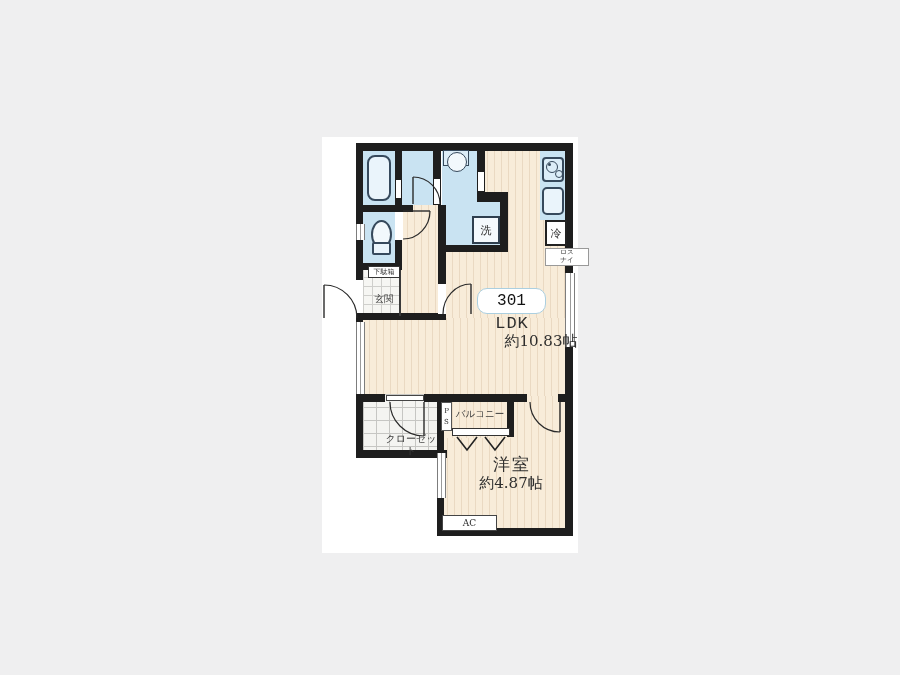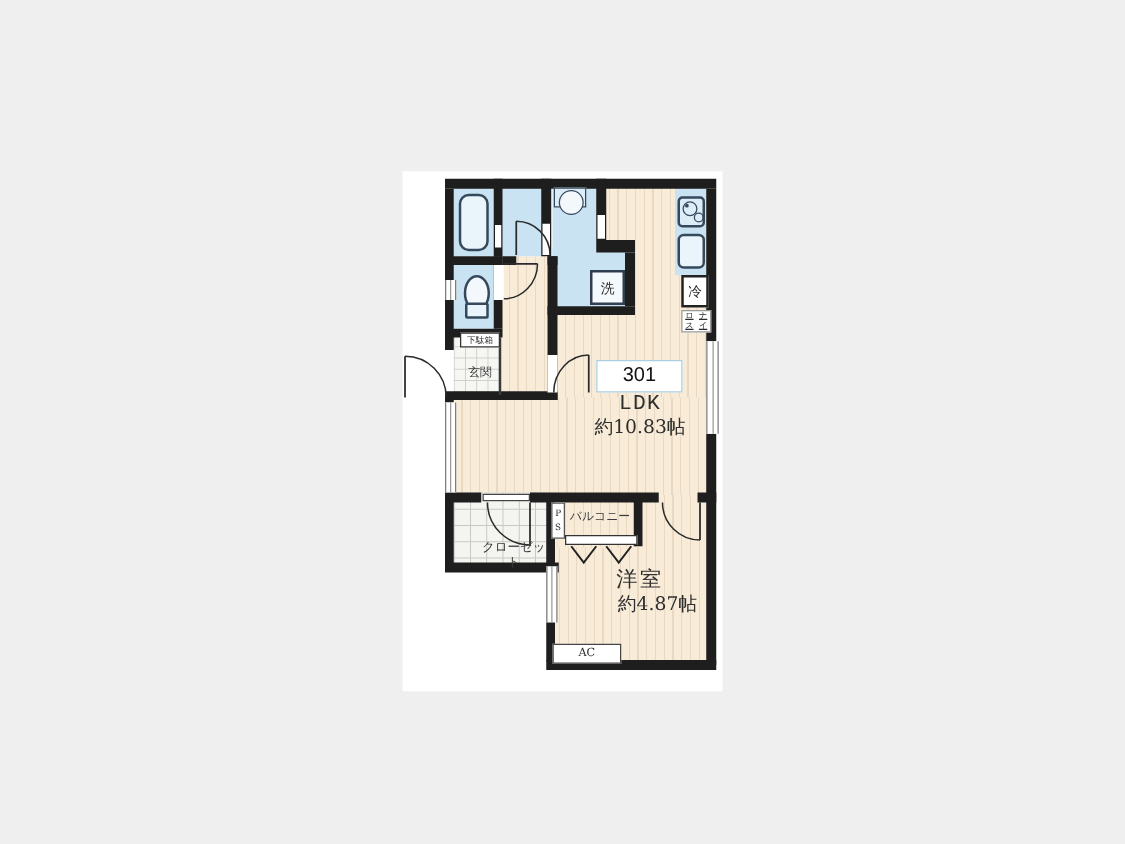"ロス" div.wbox { flex-direction: row -> column; text-decoration: underline -> none; width: 24px -> 44px }
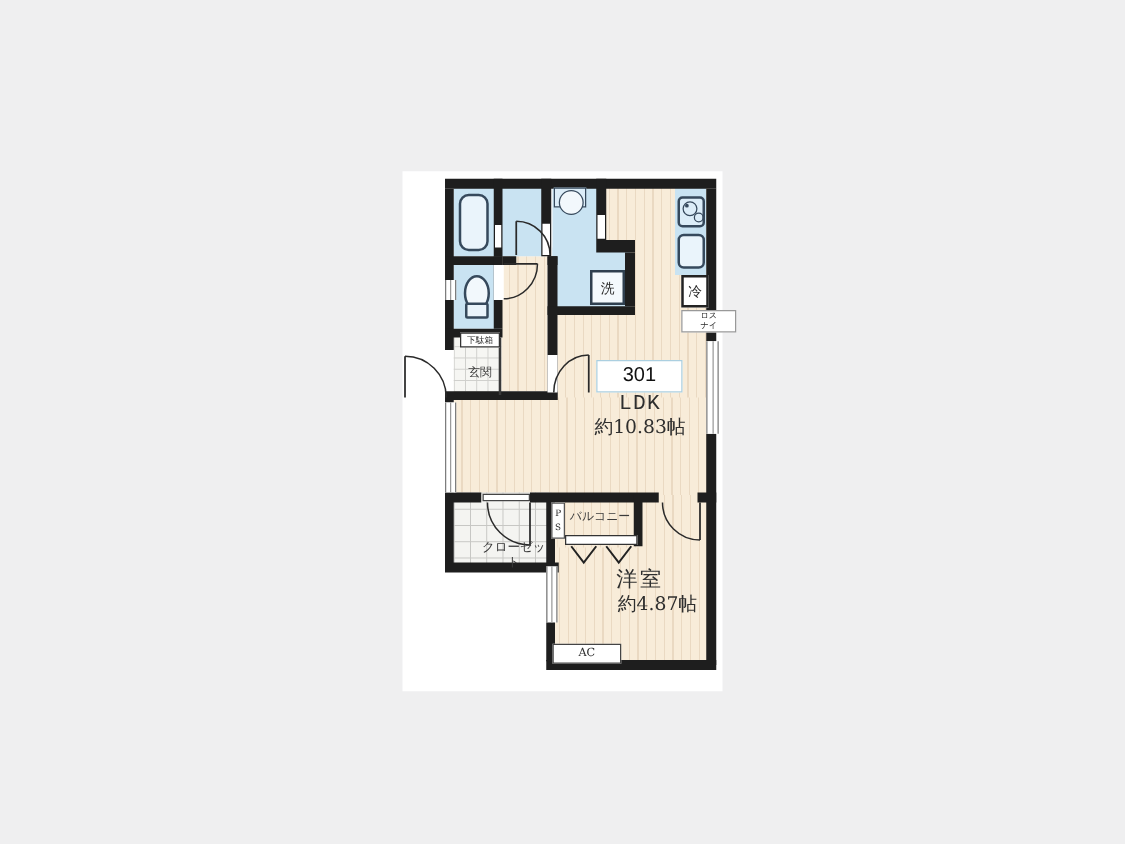"301" .sans { border-radius: none -> 10px; font-family: Liberation Sans, sans-serif -> Liberation Mono, monospace }
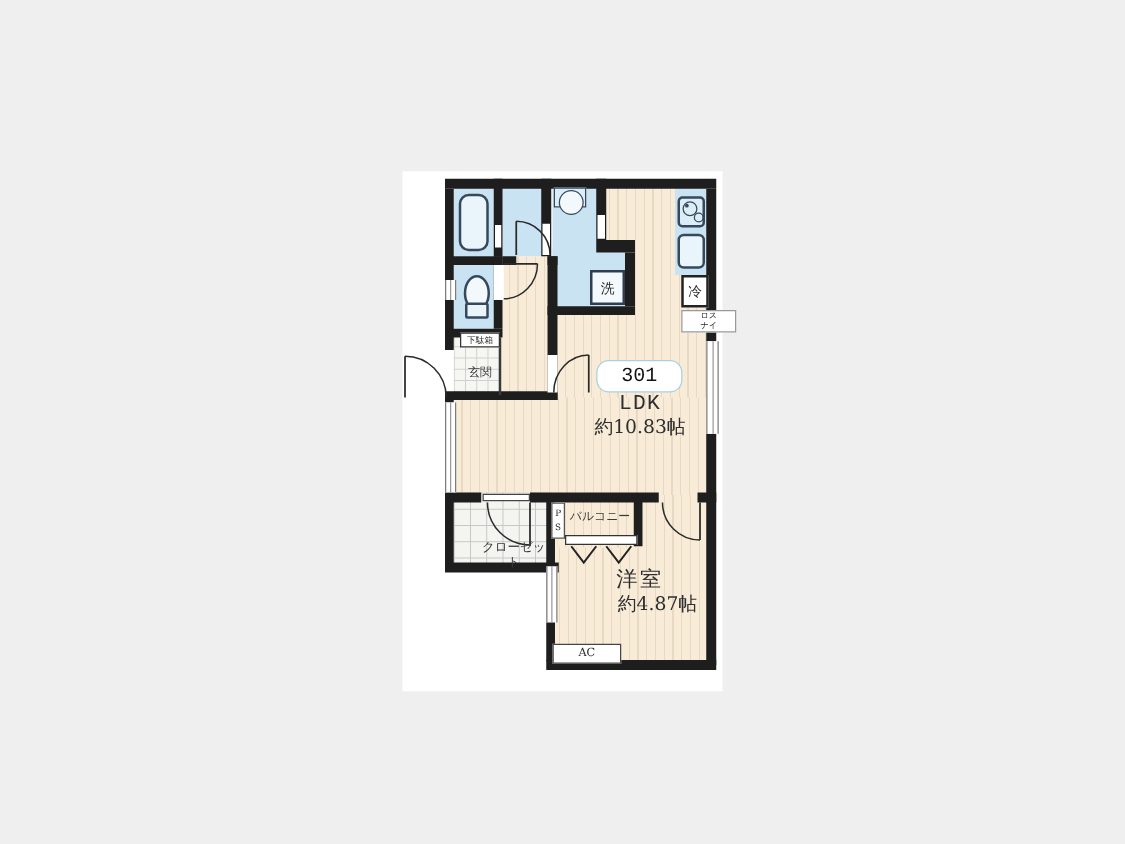"約10.83帖" div.lbl { padding-left: none -> 29px }
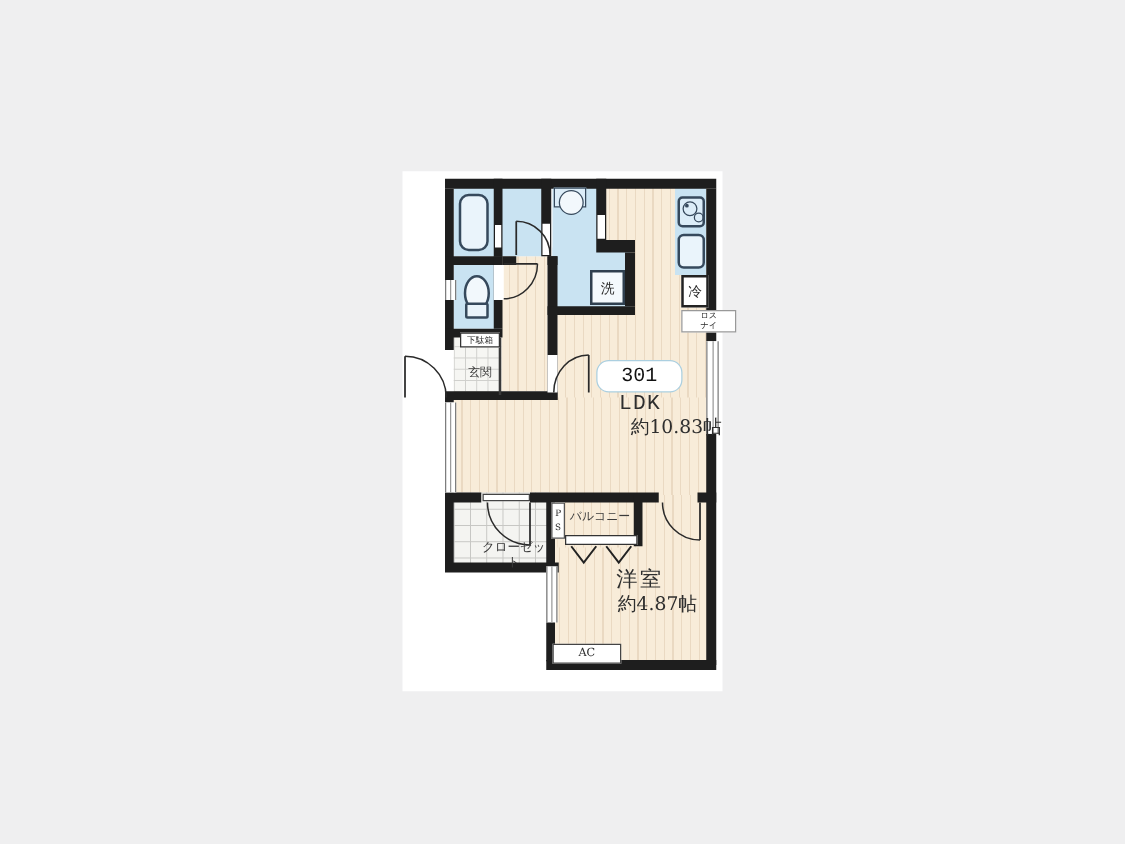"約4.87帖" div.lbl { left: 159px -> 144px }
